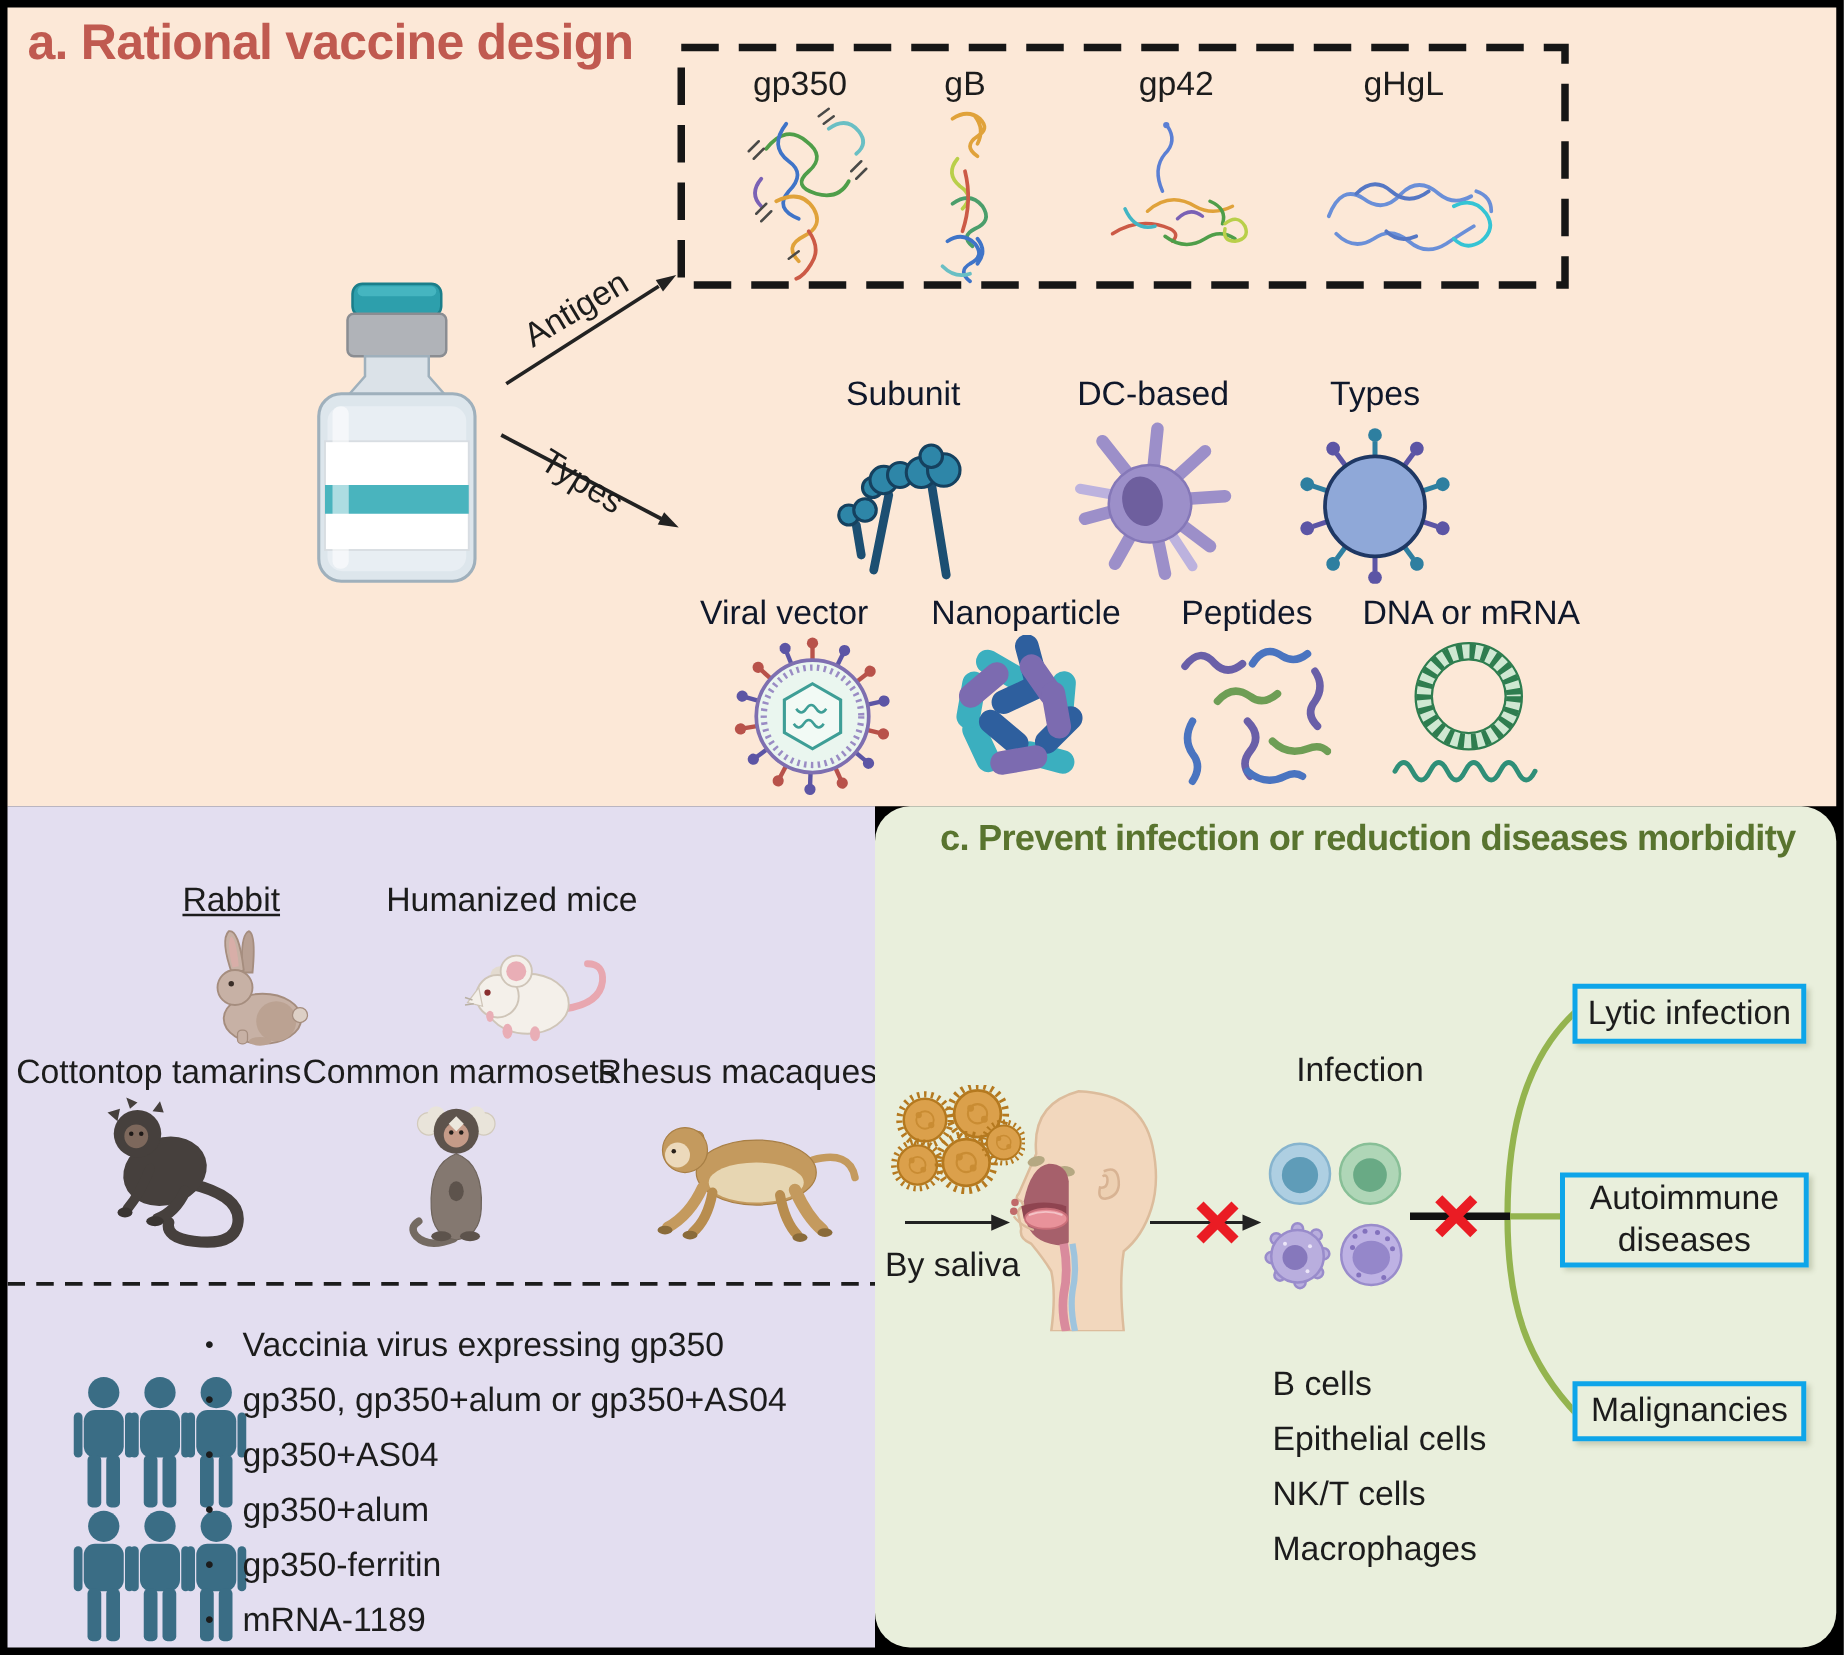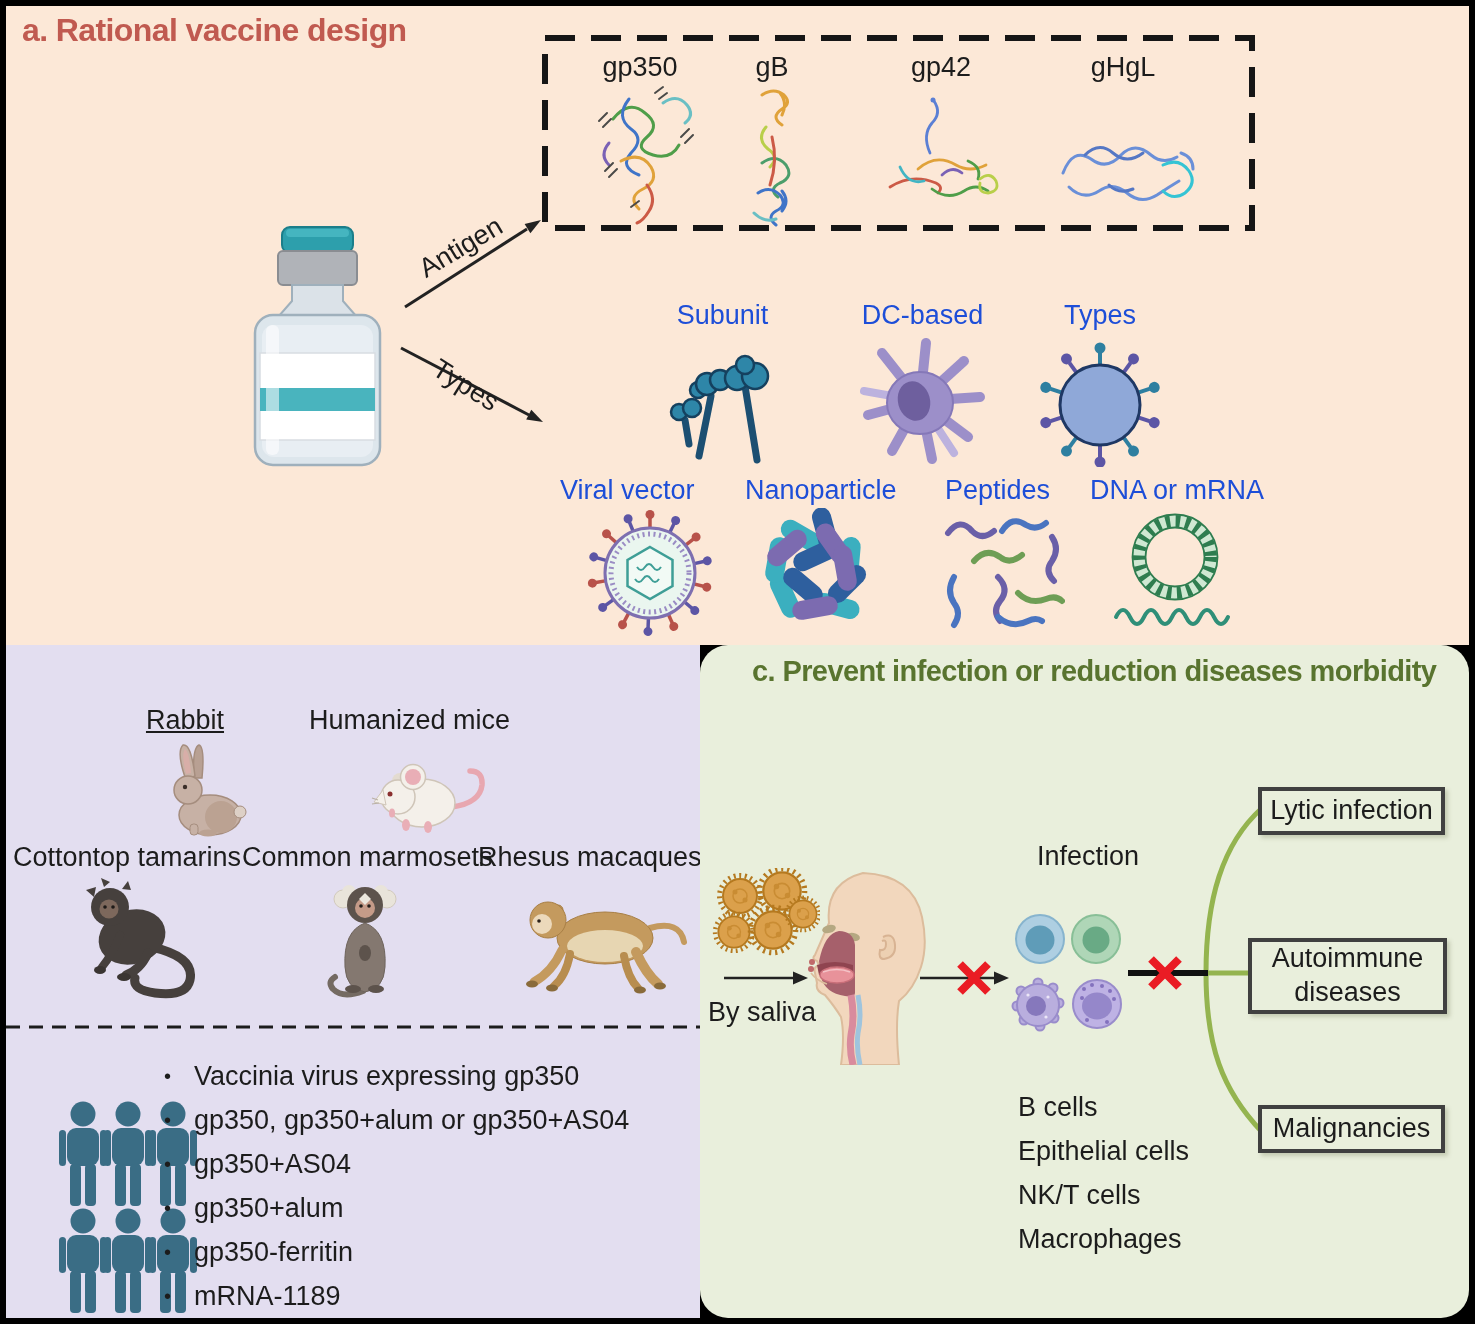"a. Rational vaccine design" .ptitle { font-size: 32px -> 40px }
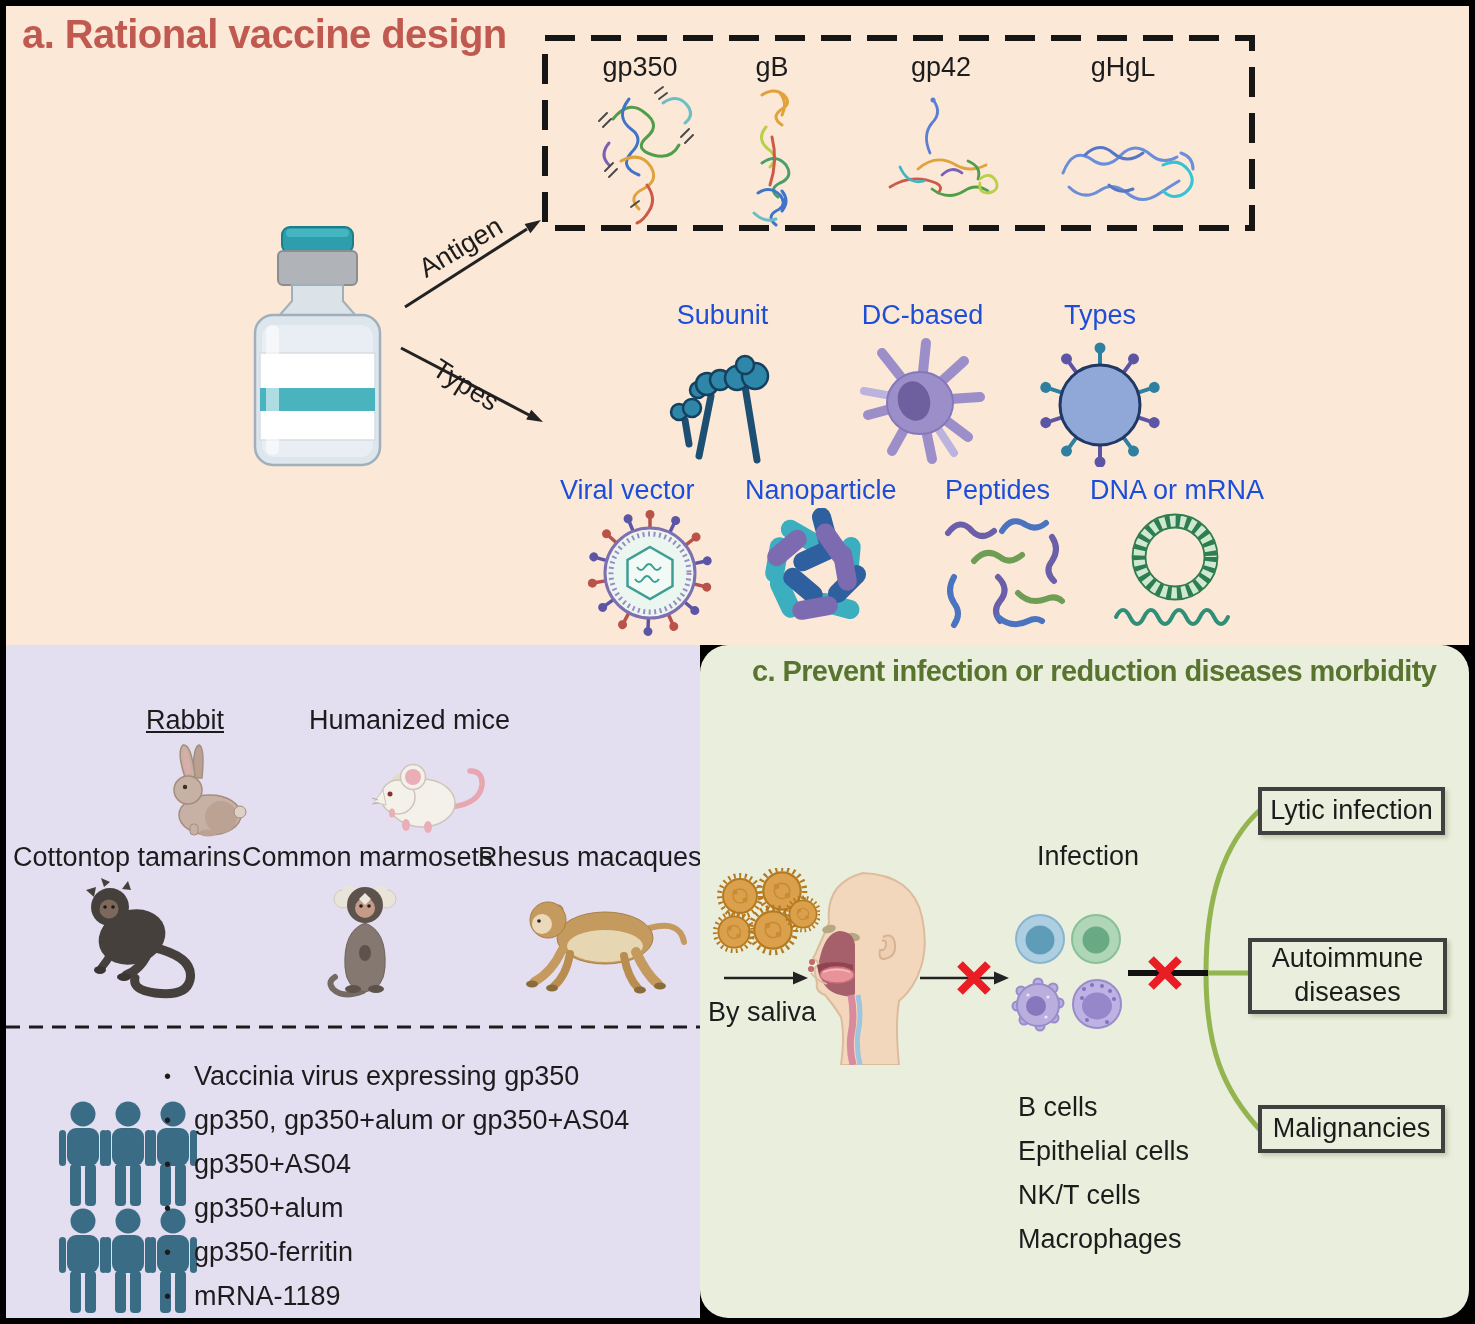"Subunit" .blbl { color: #1d4ed8 -> #0f172a }
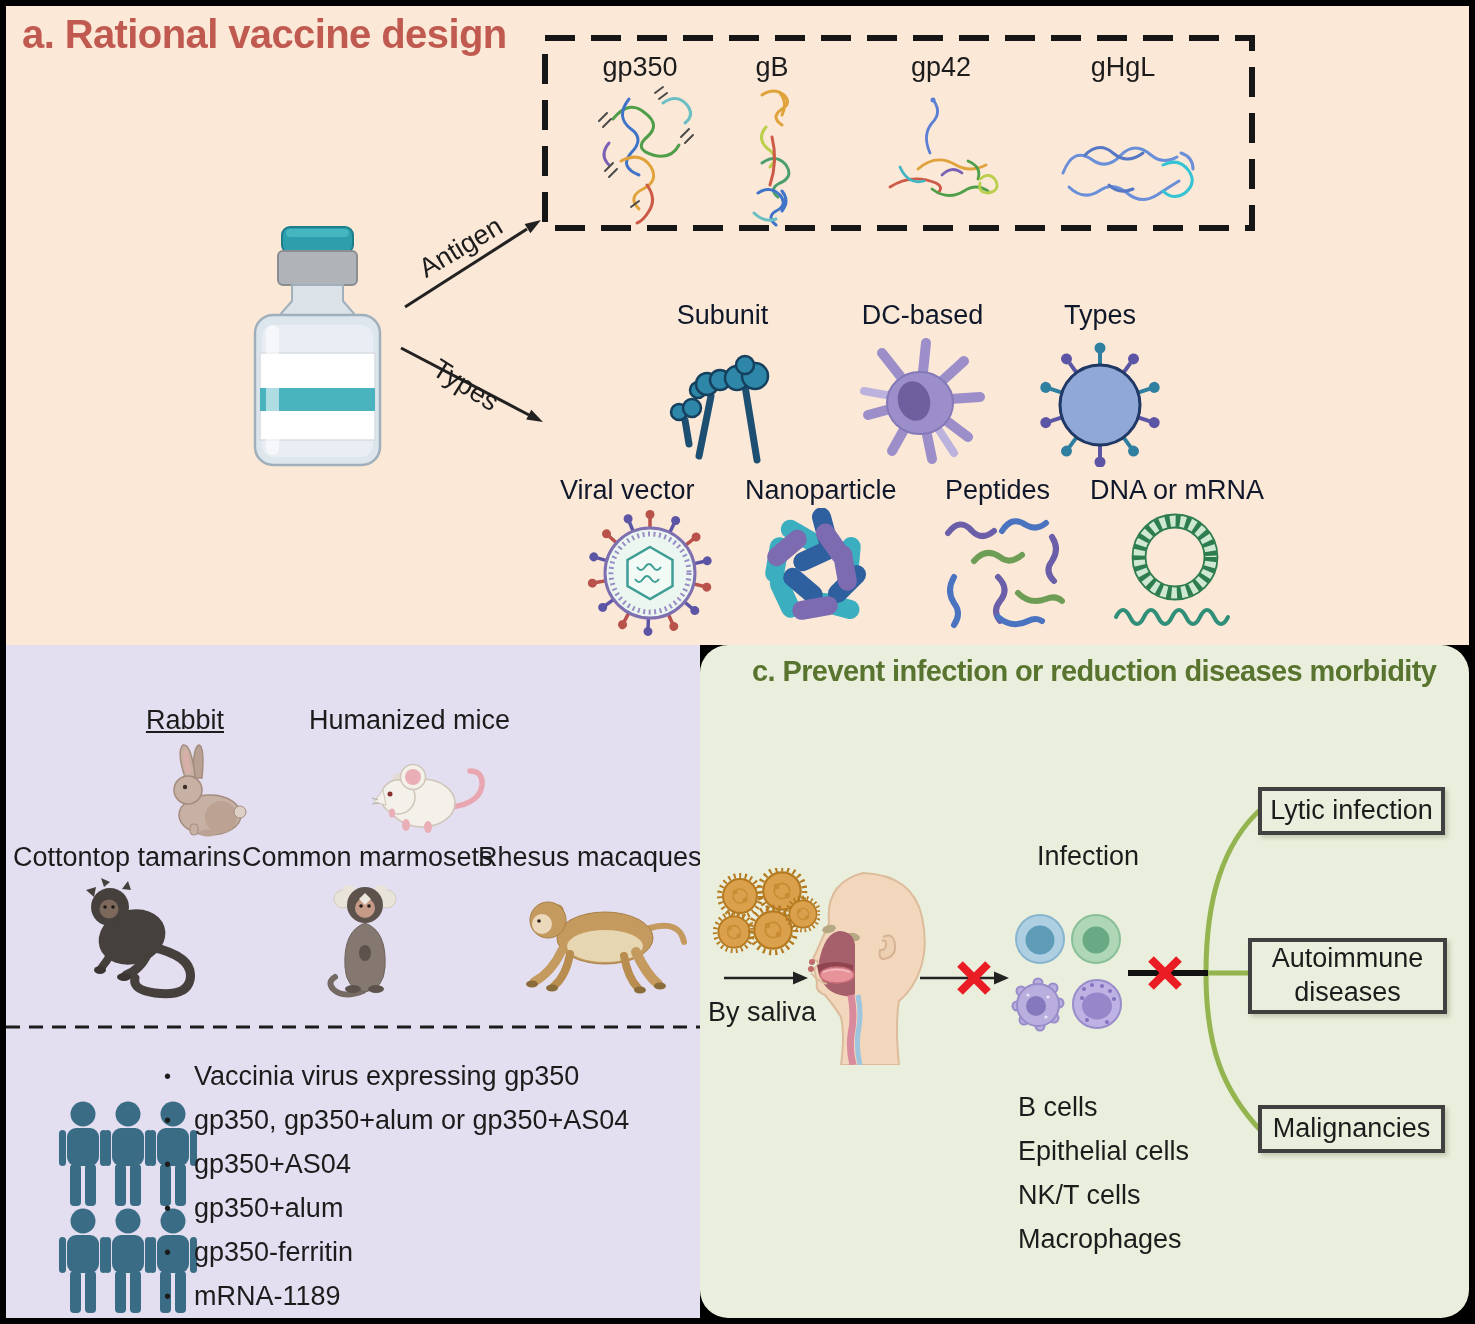"Lytic infection" .obox { border: 4px solid #404040 -> 4px solid #0ea5e9 }
